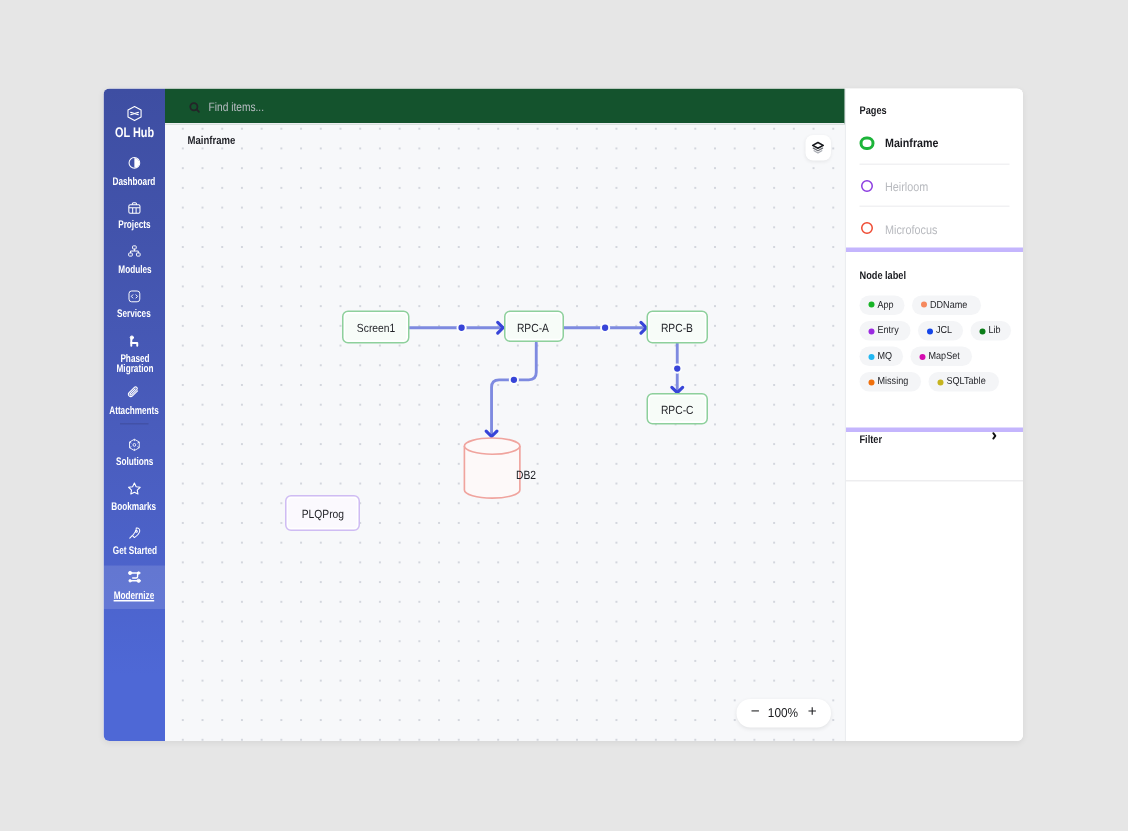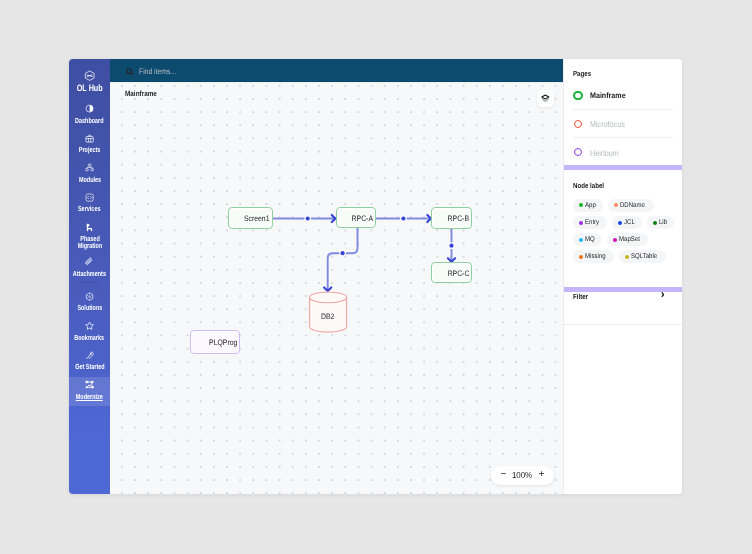"Find items..." .searchbar { background: #0c4a6e -> #14532d }
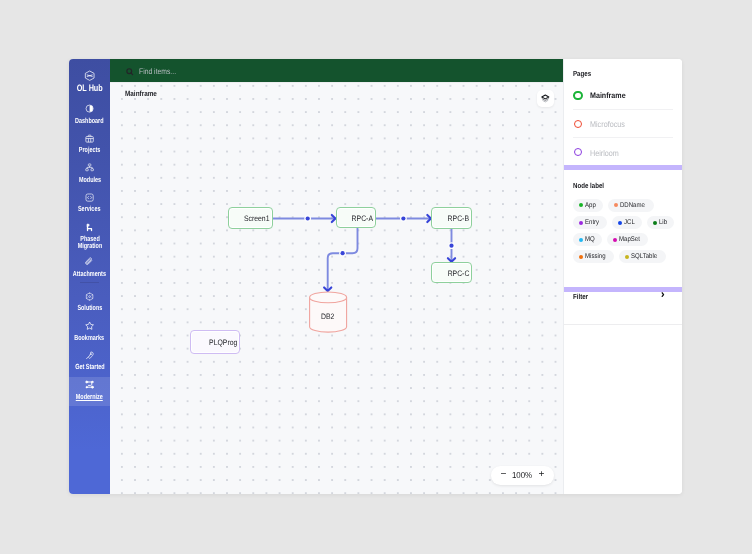"Pages" .rsec { border-bottom: 5px solid #c4b5fd -> 3px solid #c4b5fd }
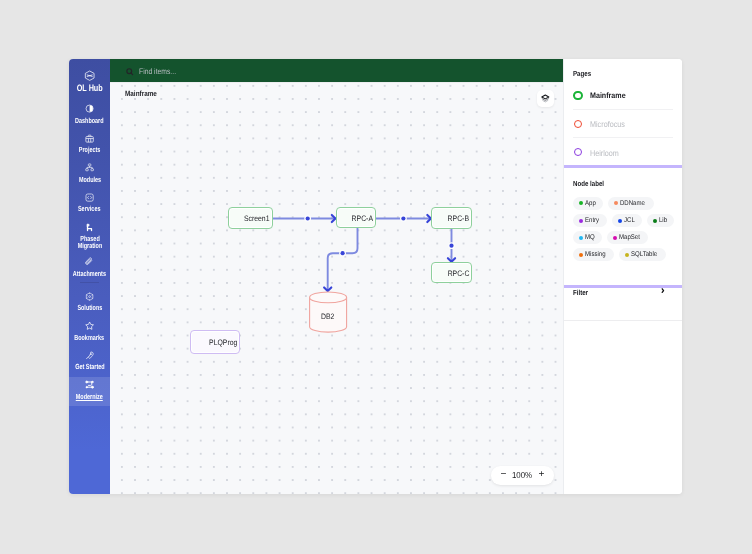"Microfocus" div.page-row { order: before "Heirloom" -> after "Heirloom" }
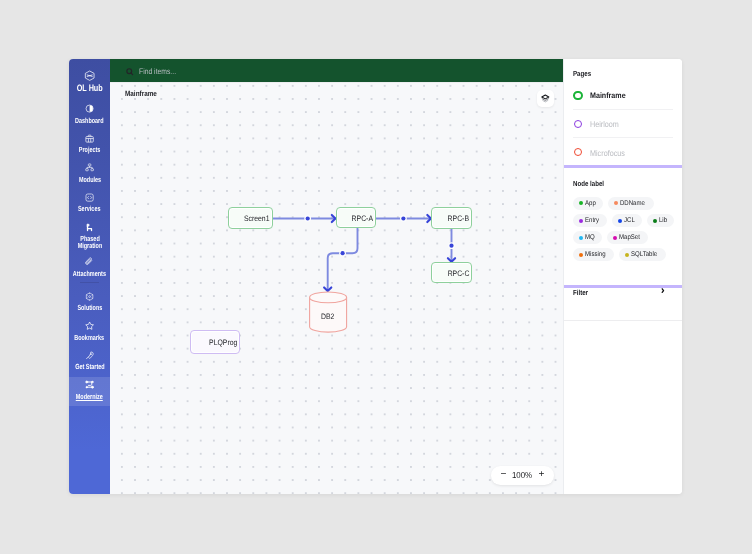"Screen1" .node { justify-content: flex-end -> center }
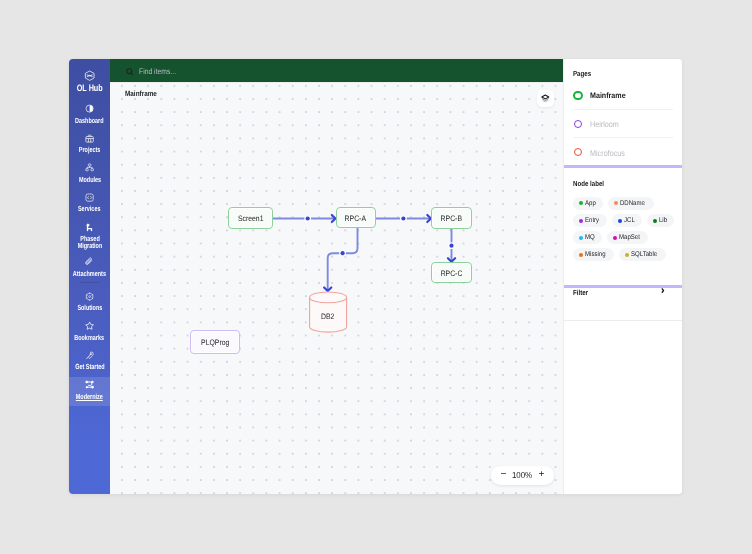"DB2" .dbnode { padding-left: none -> 46px }
